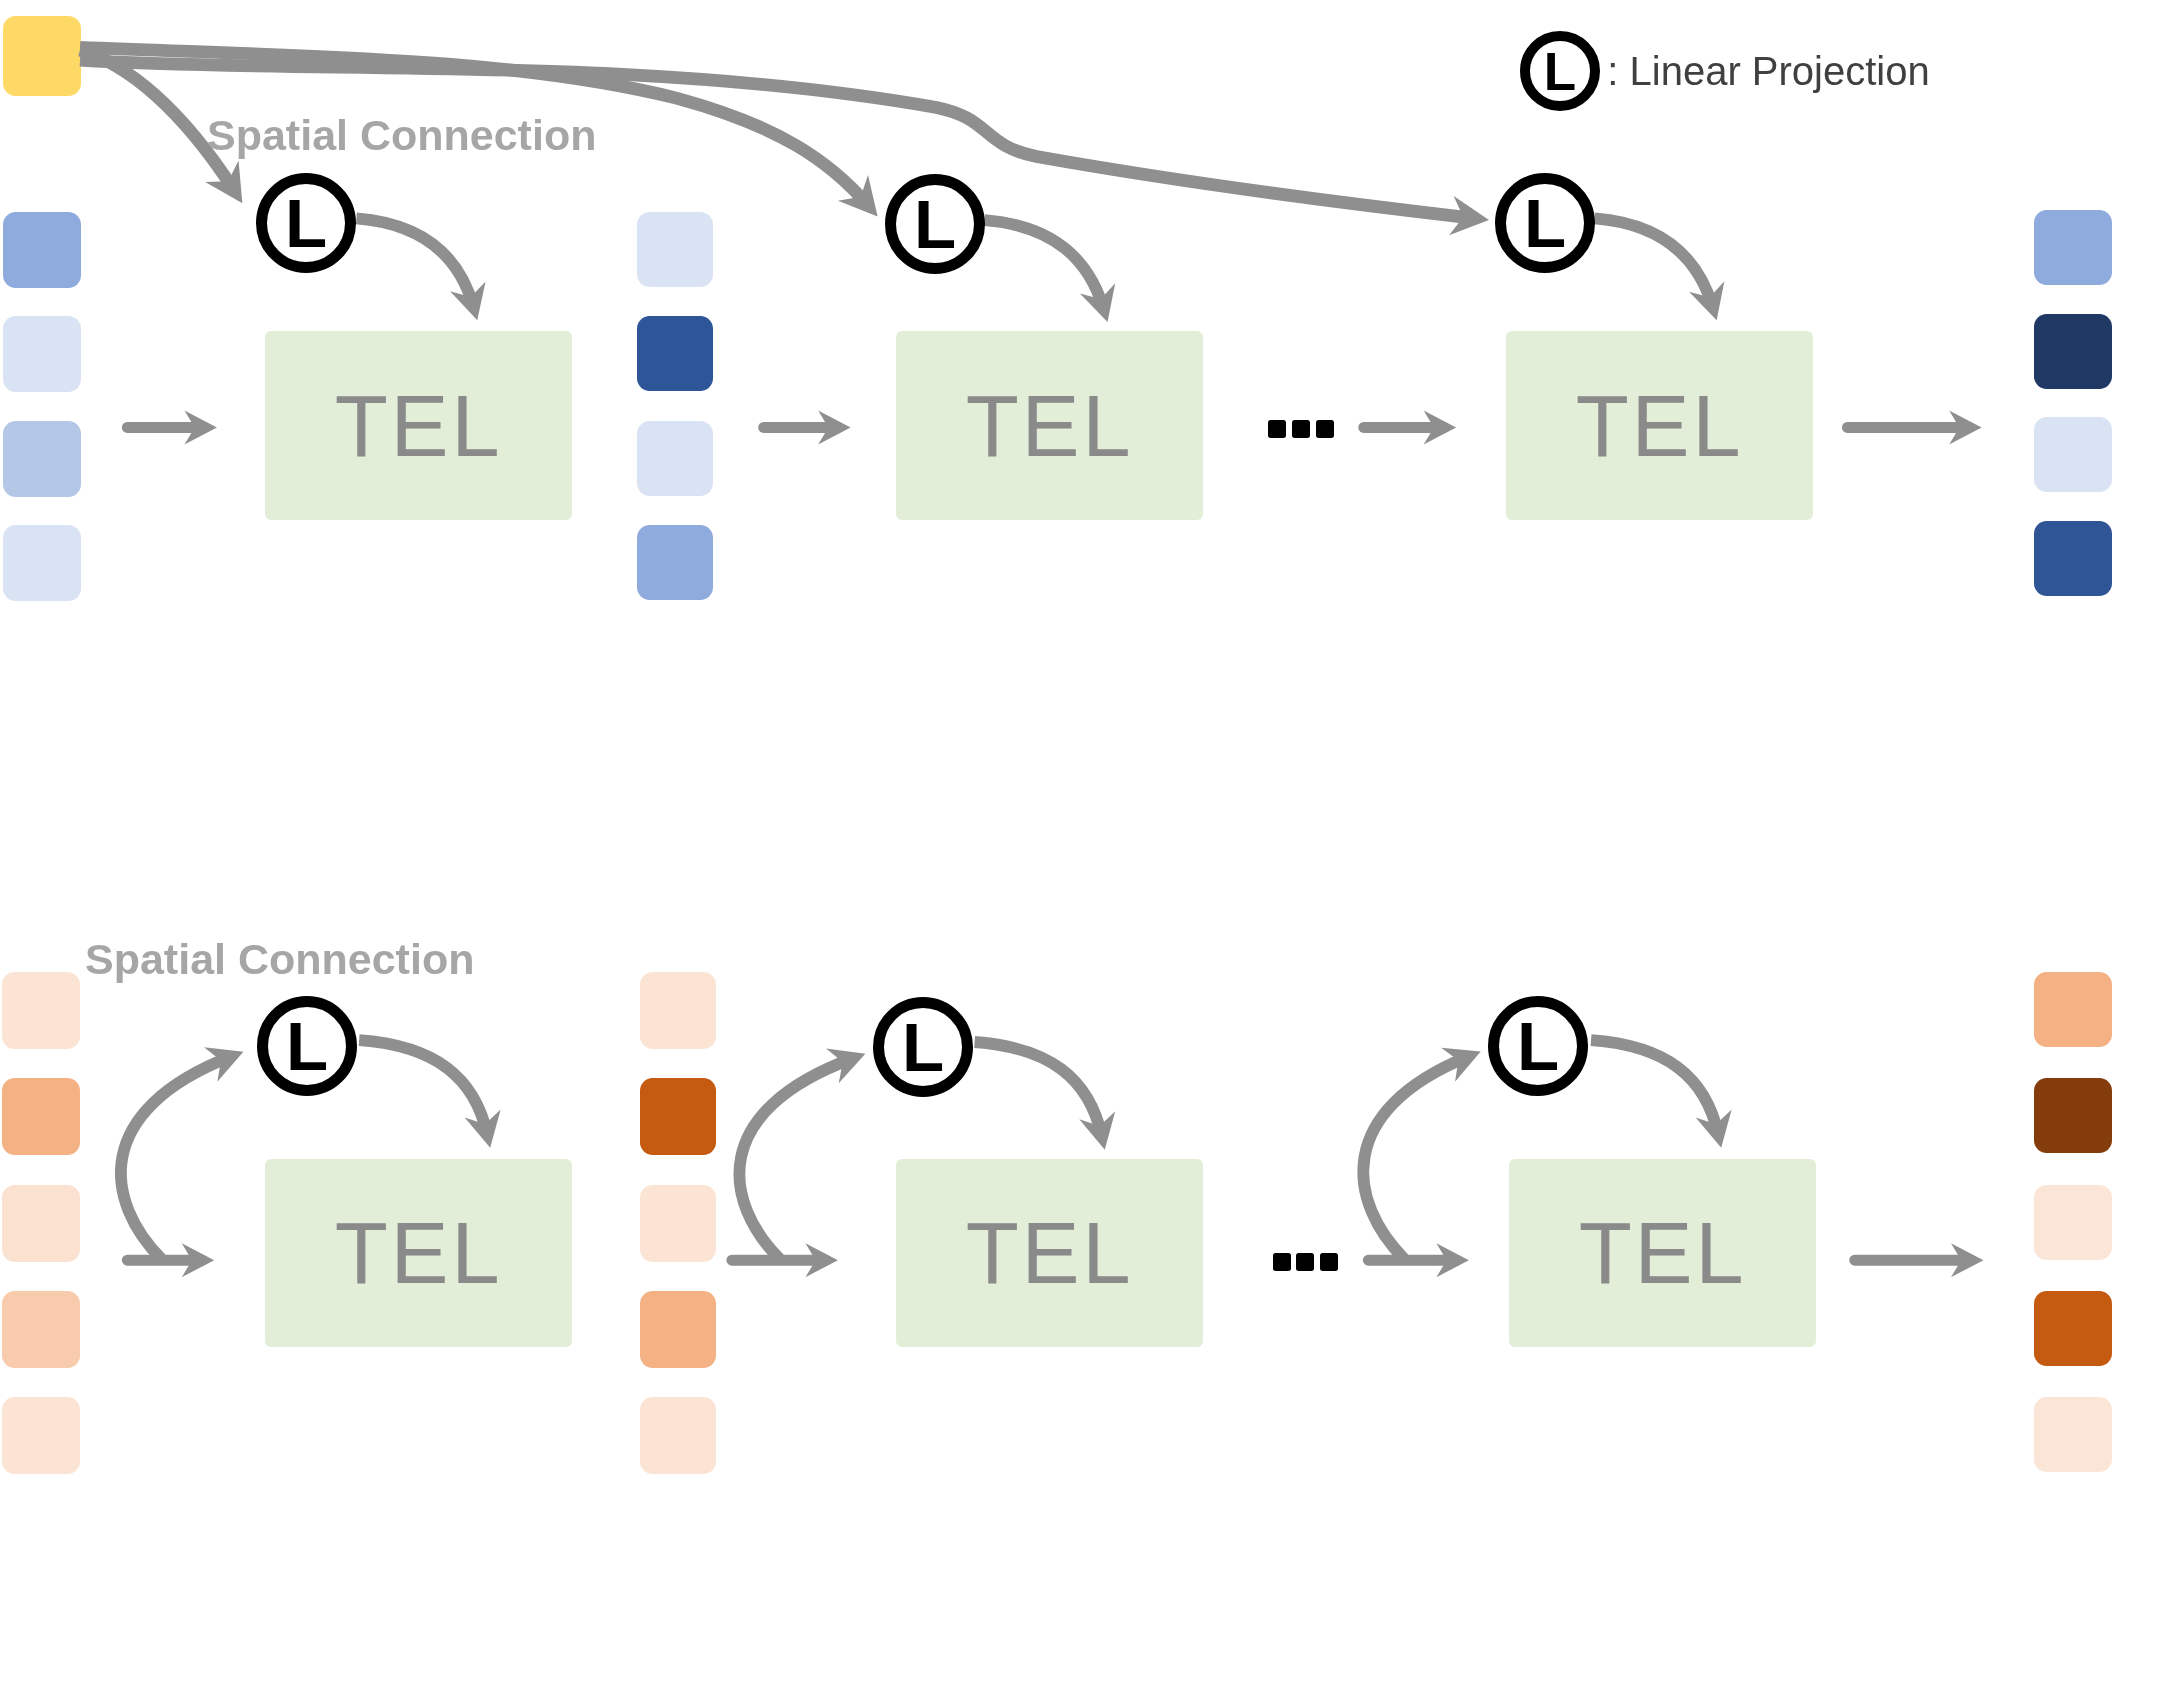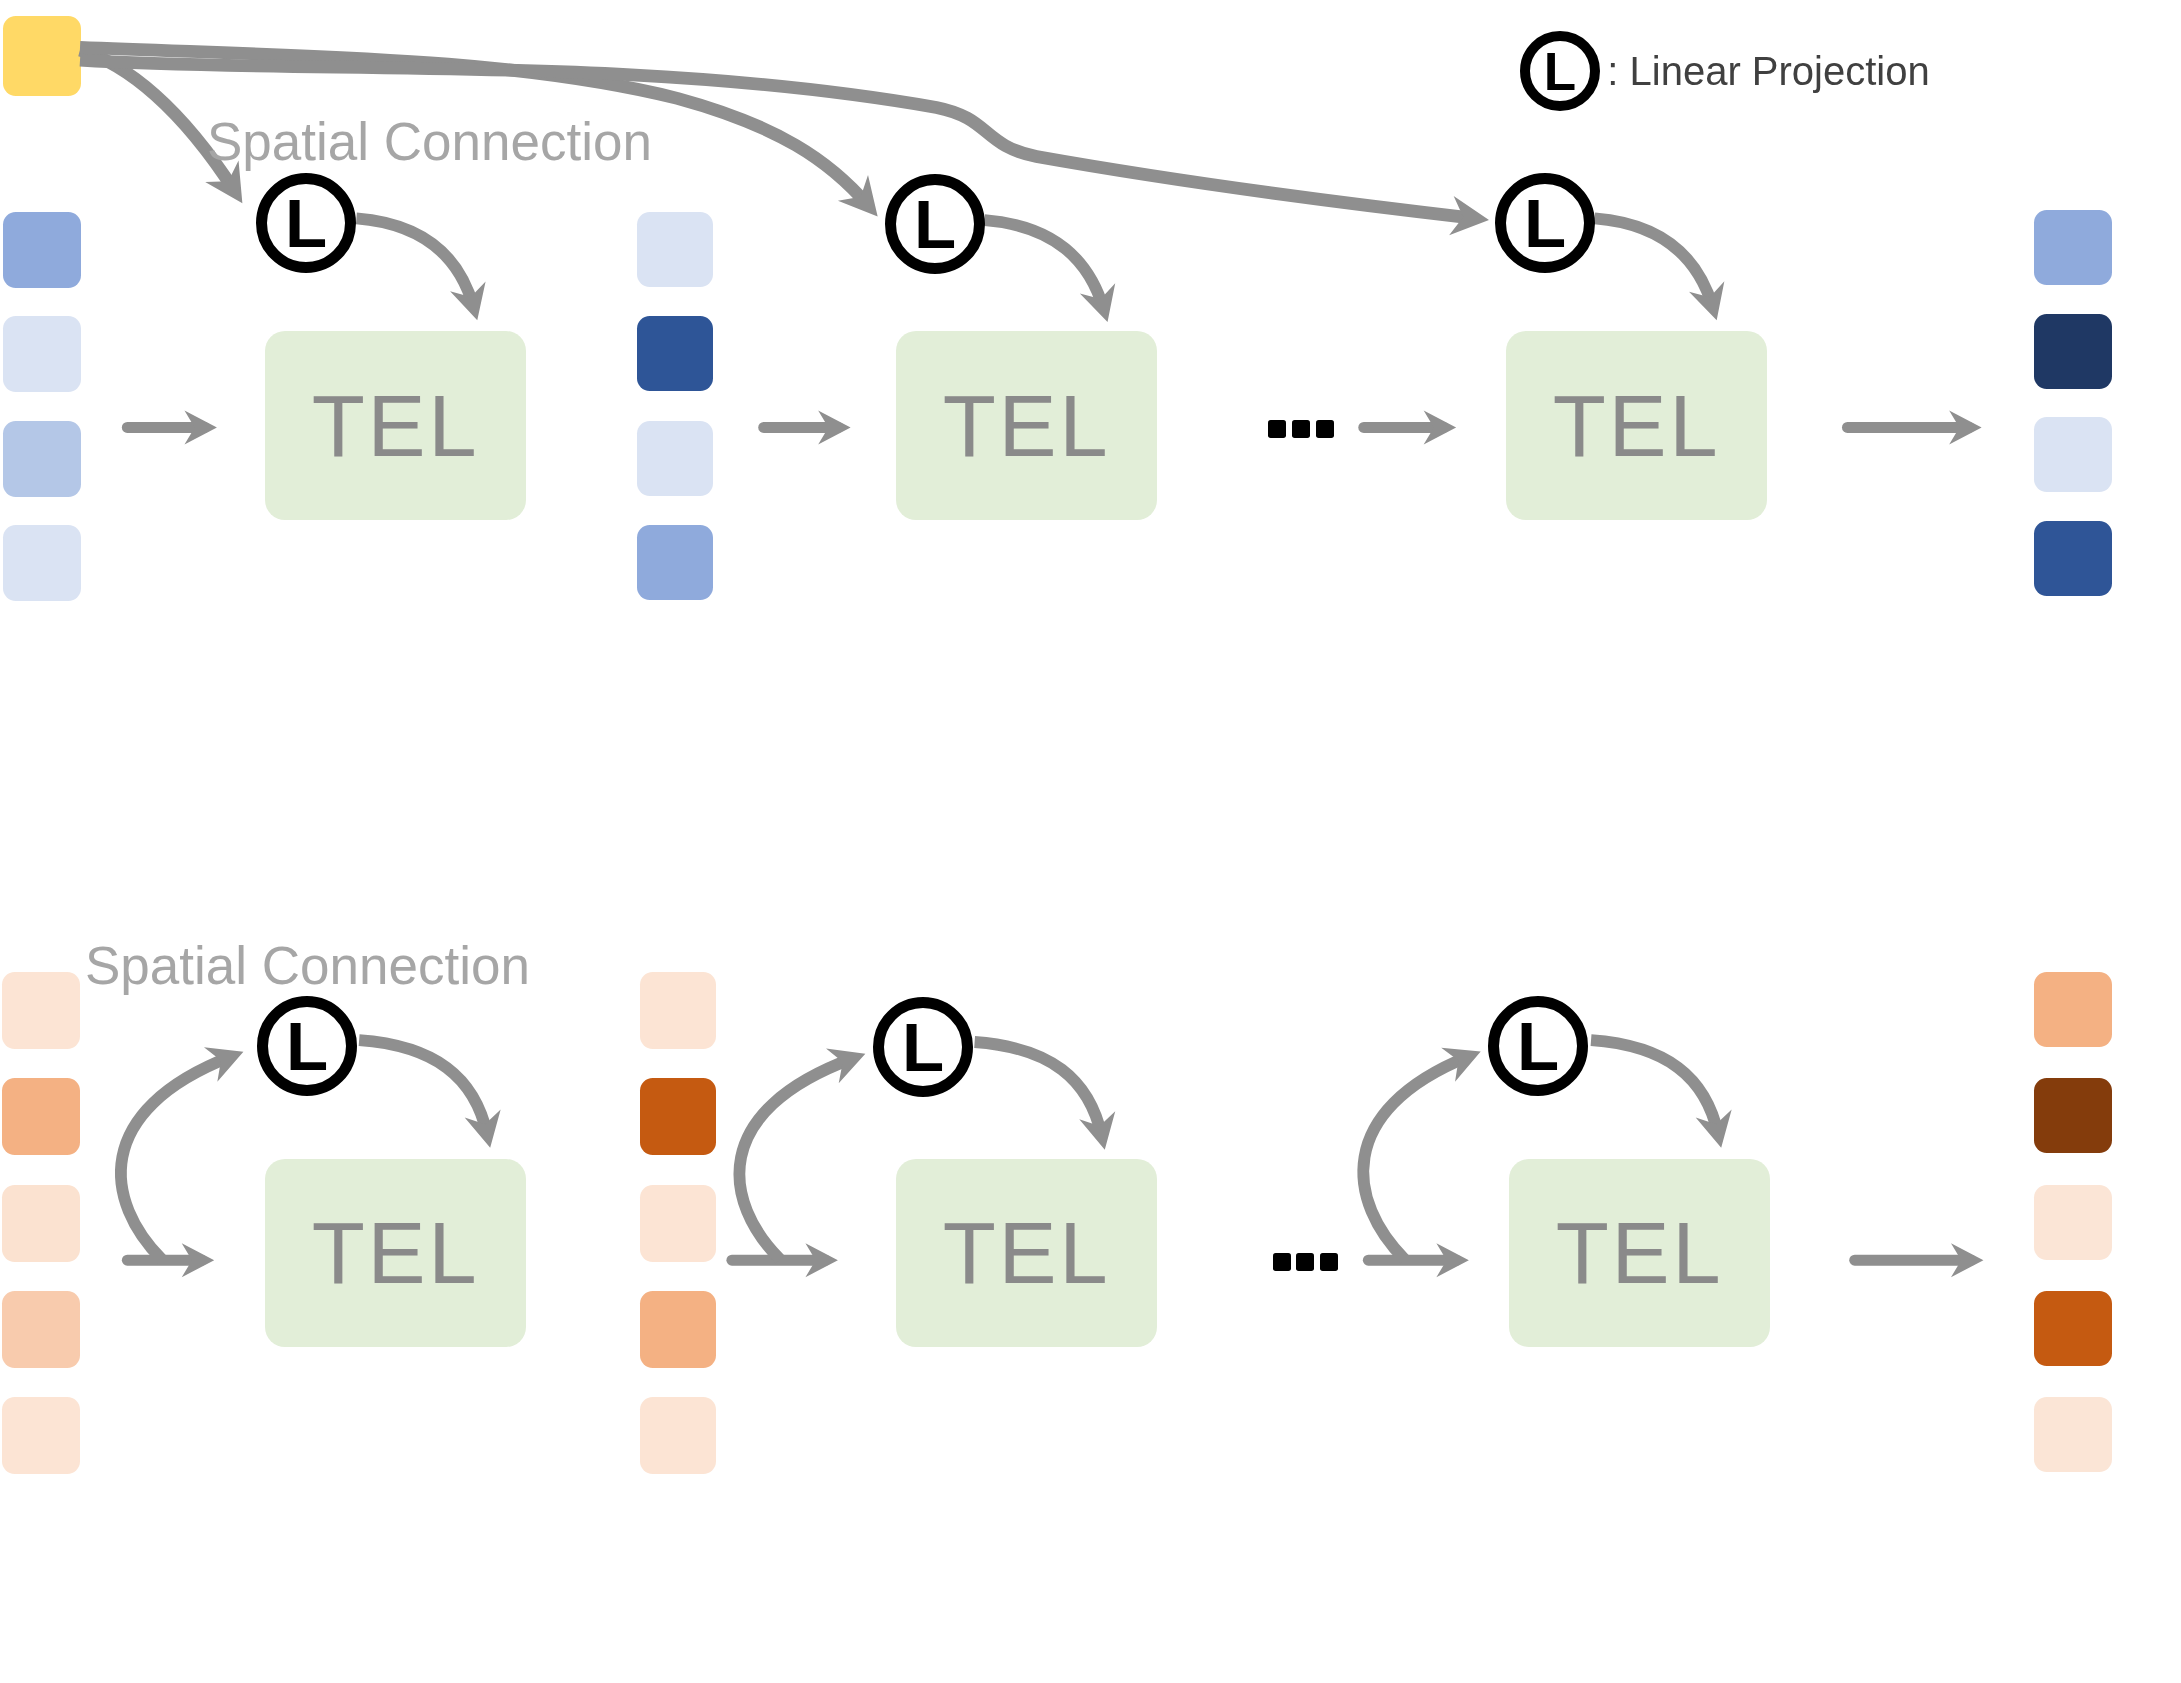"Spatial Connection" .conn-label { font-size: 53px -> 43px; font-weight: normal -> bold }
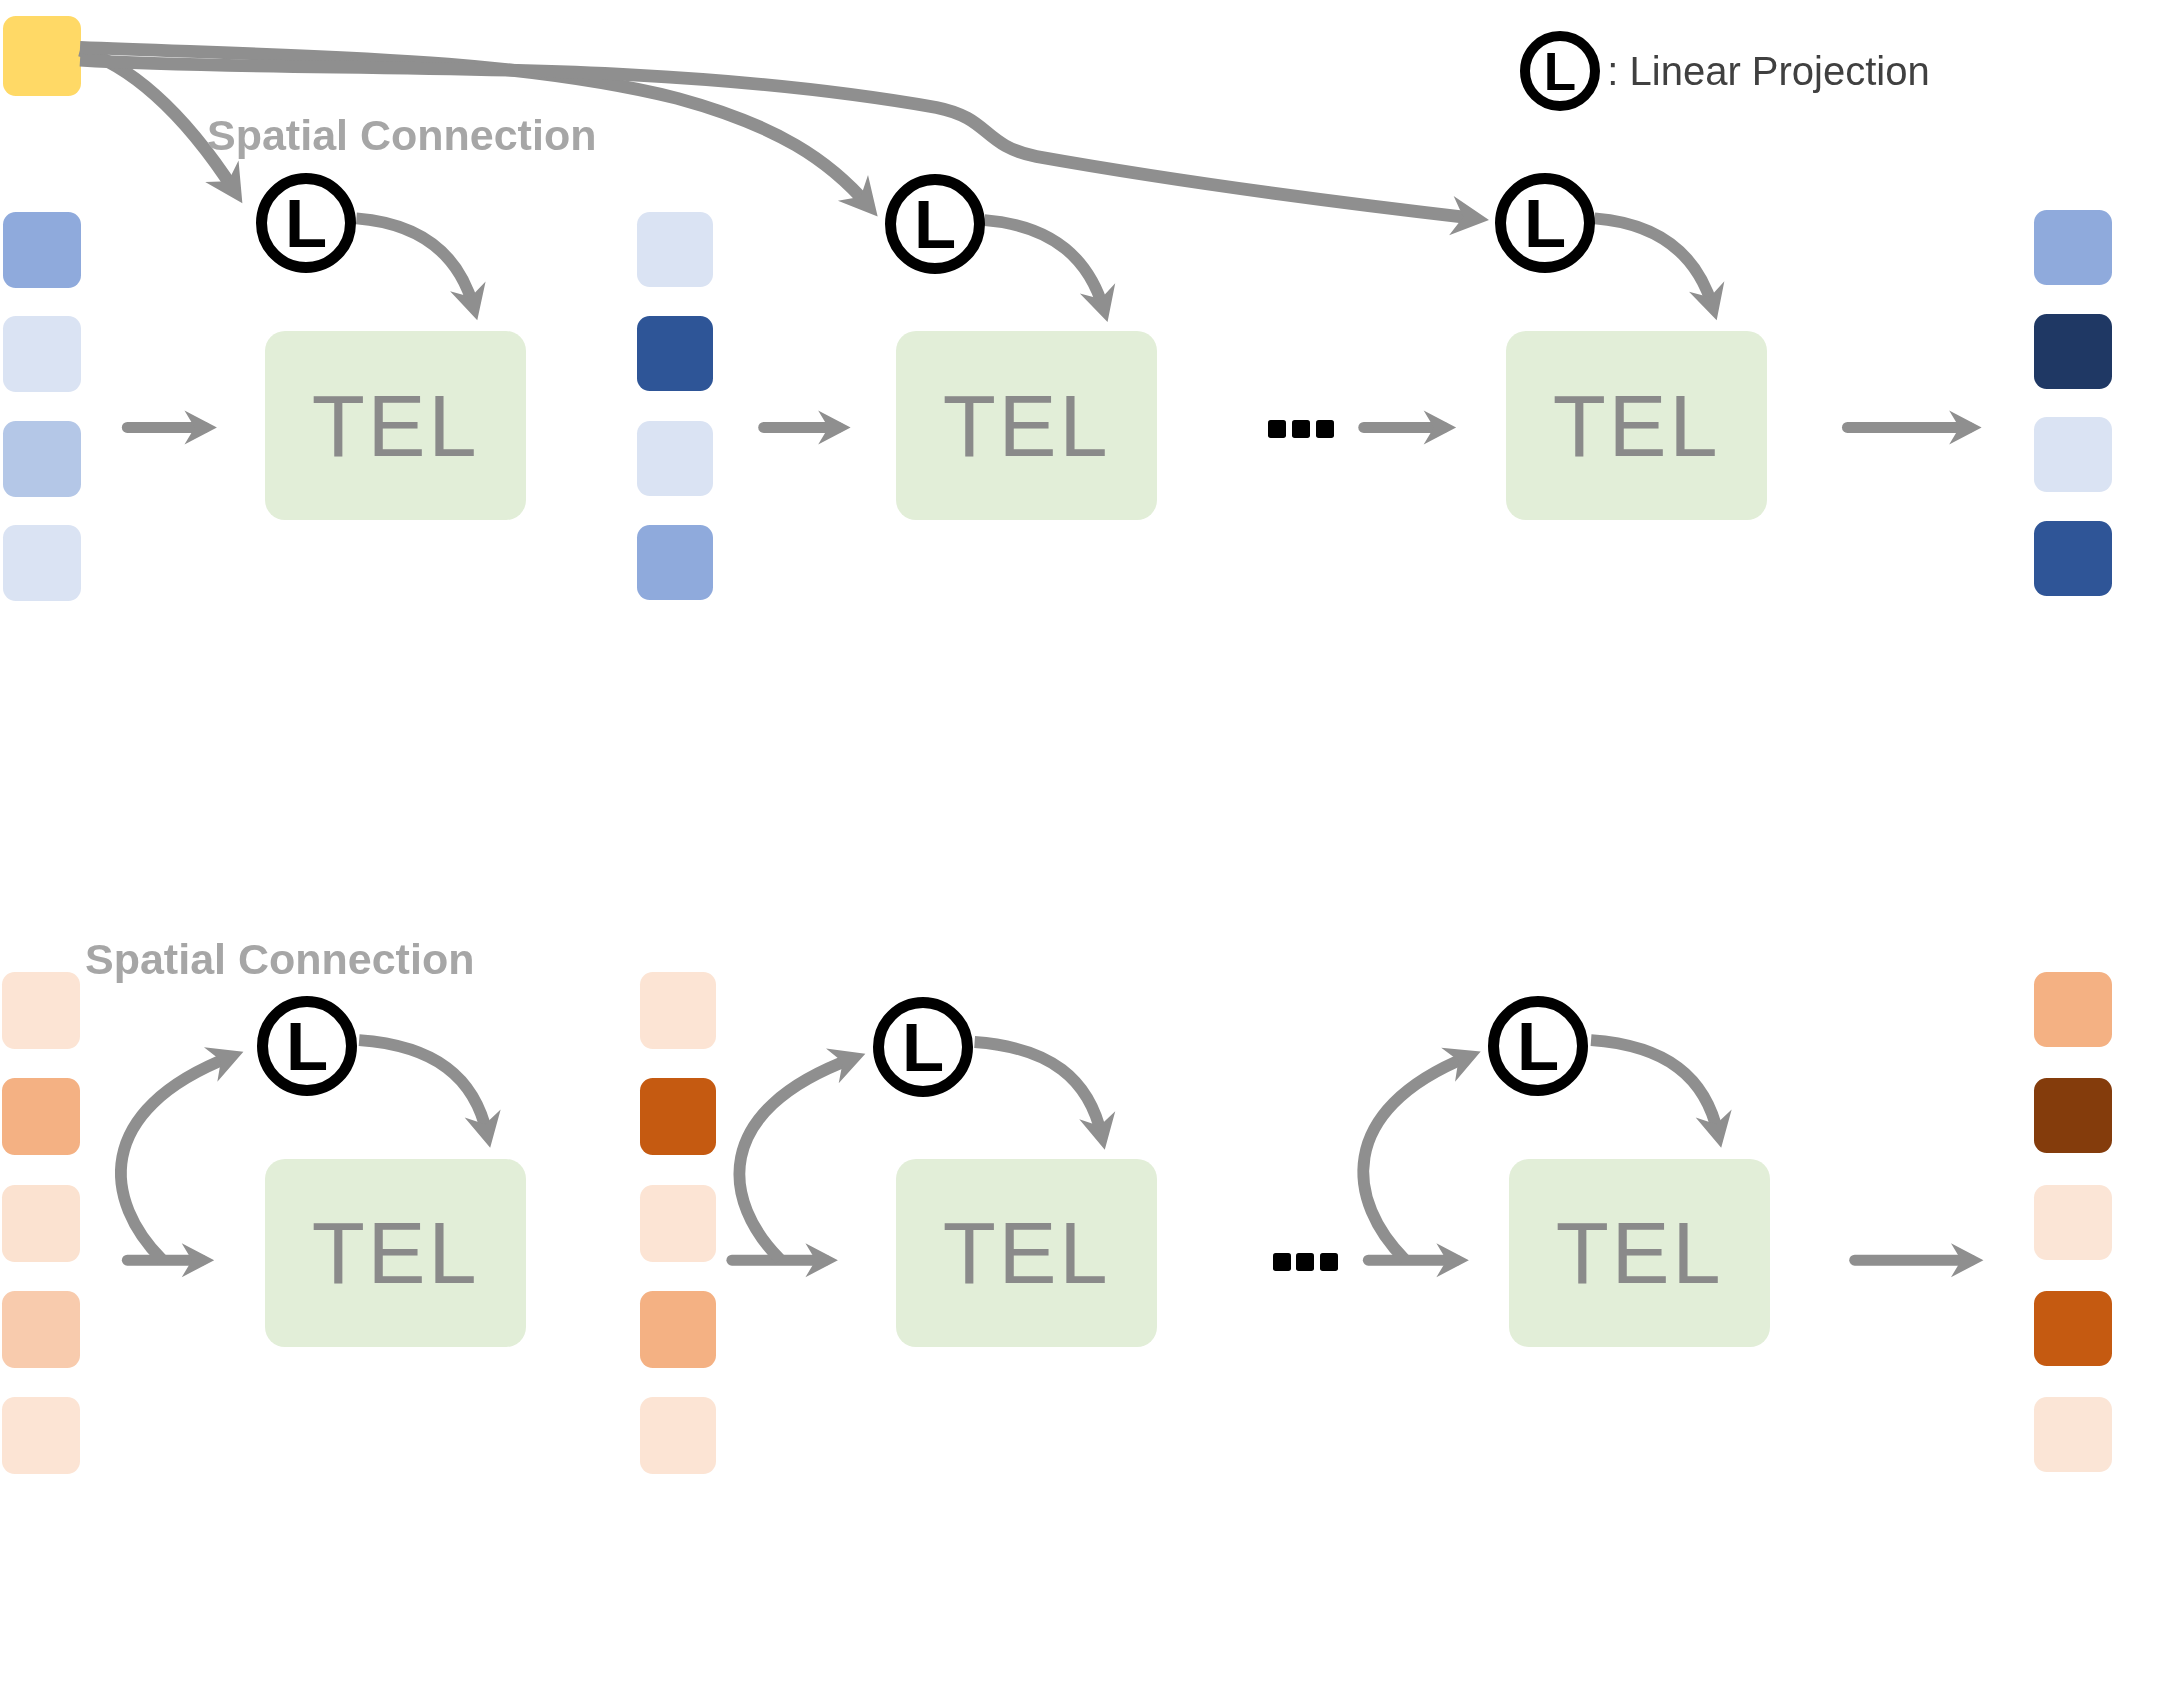"TEL" .tel-box { border-radius: 20px -> 6px; width: 261px -> 307px }
